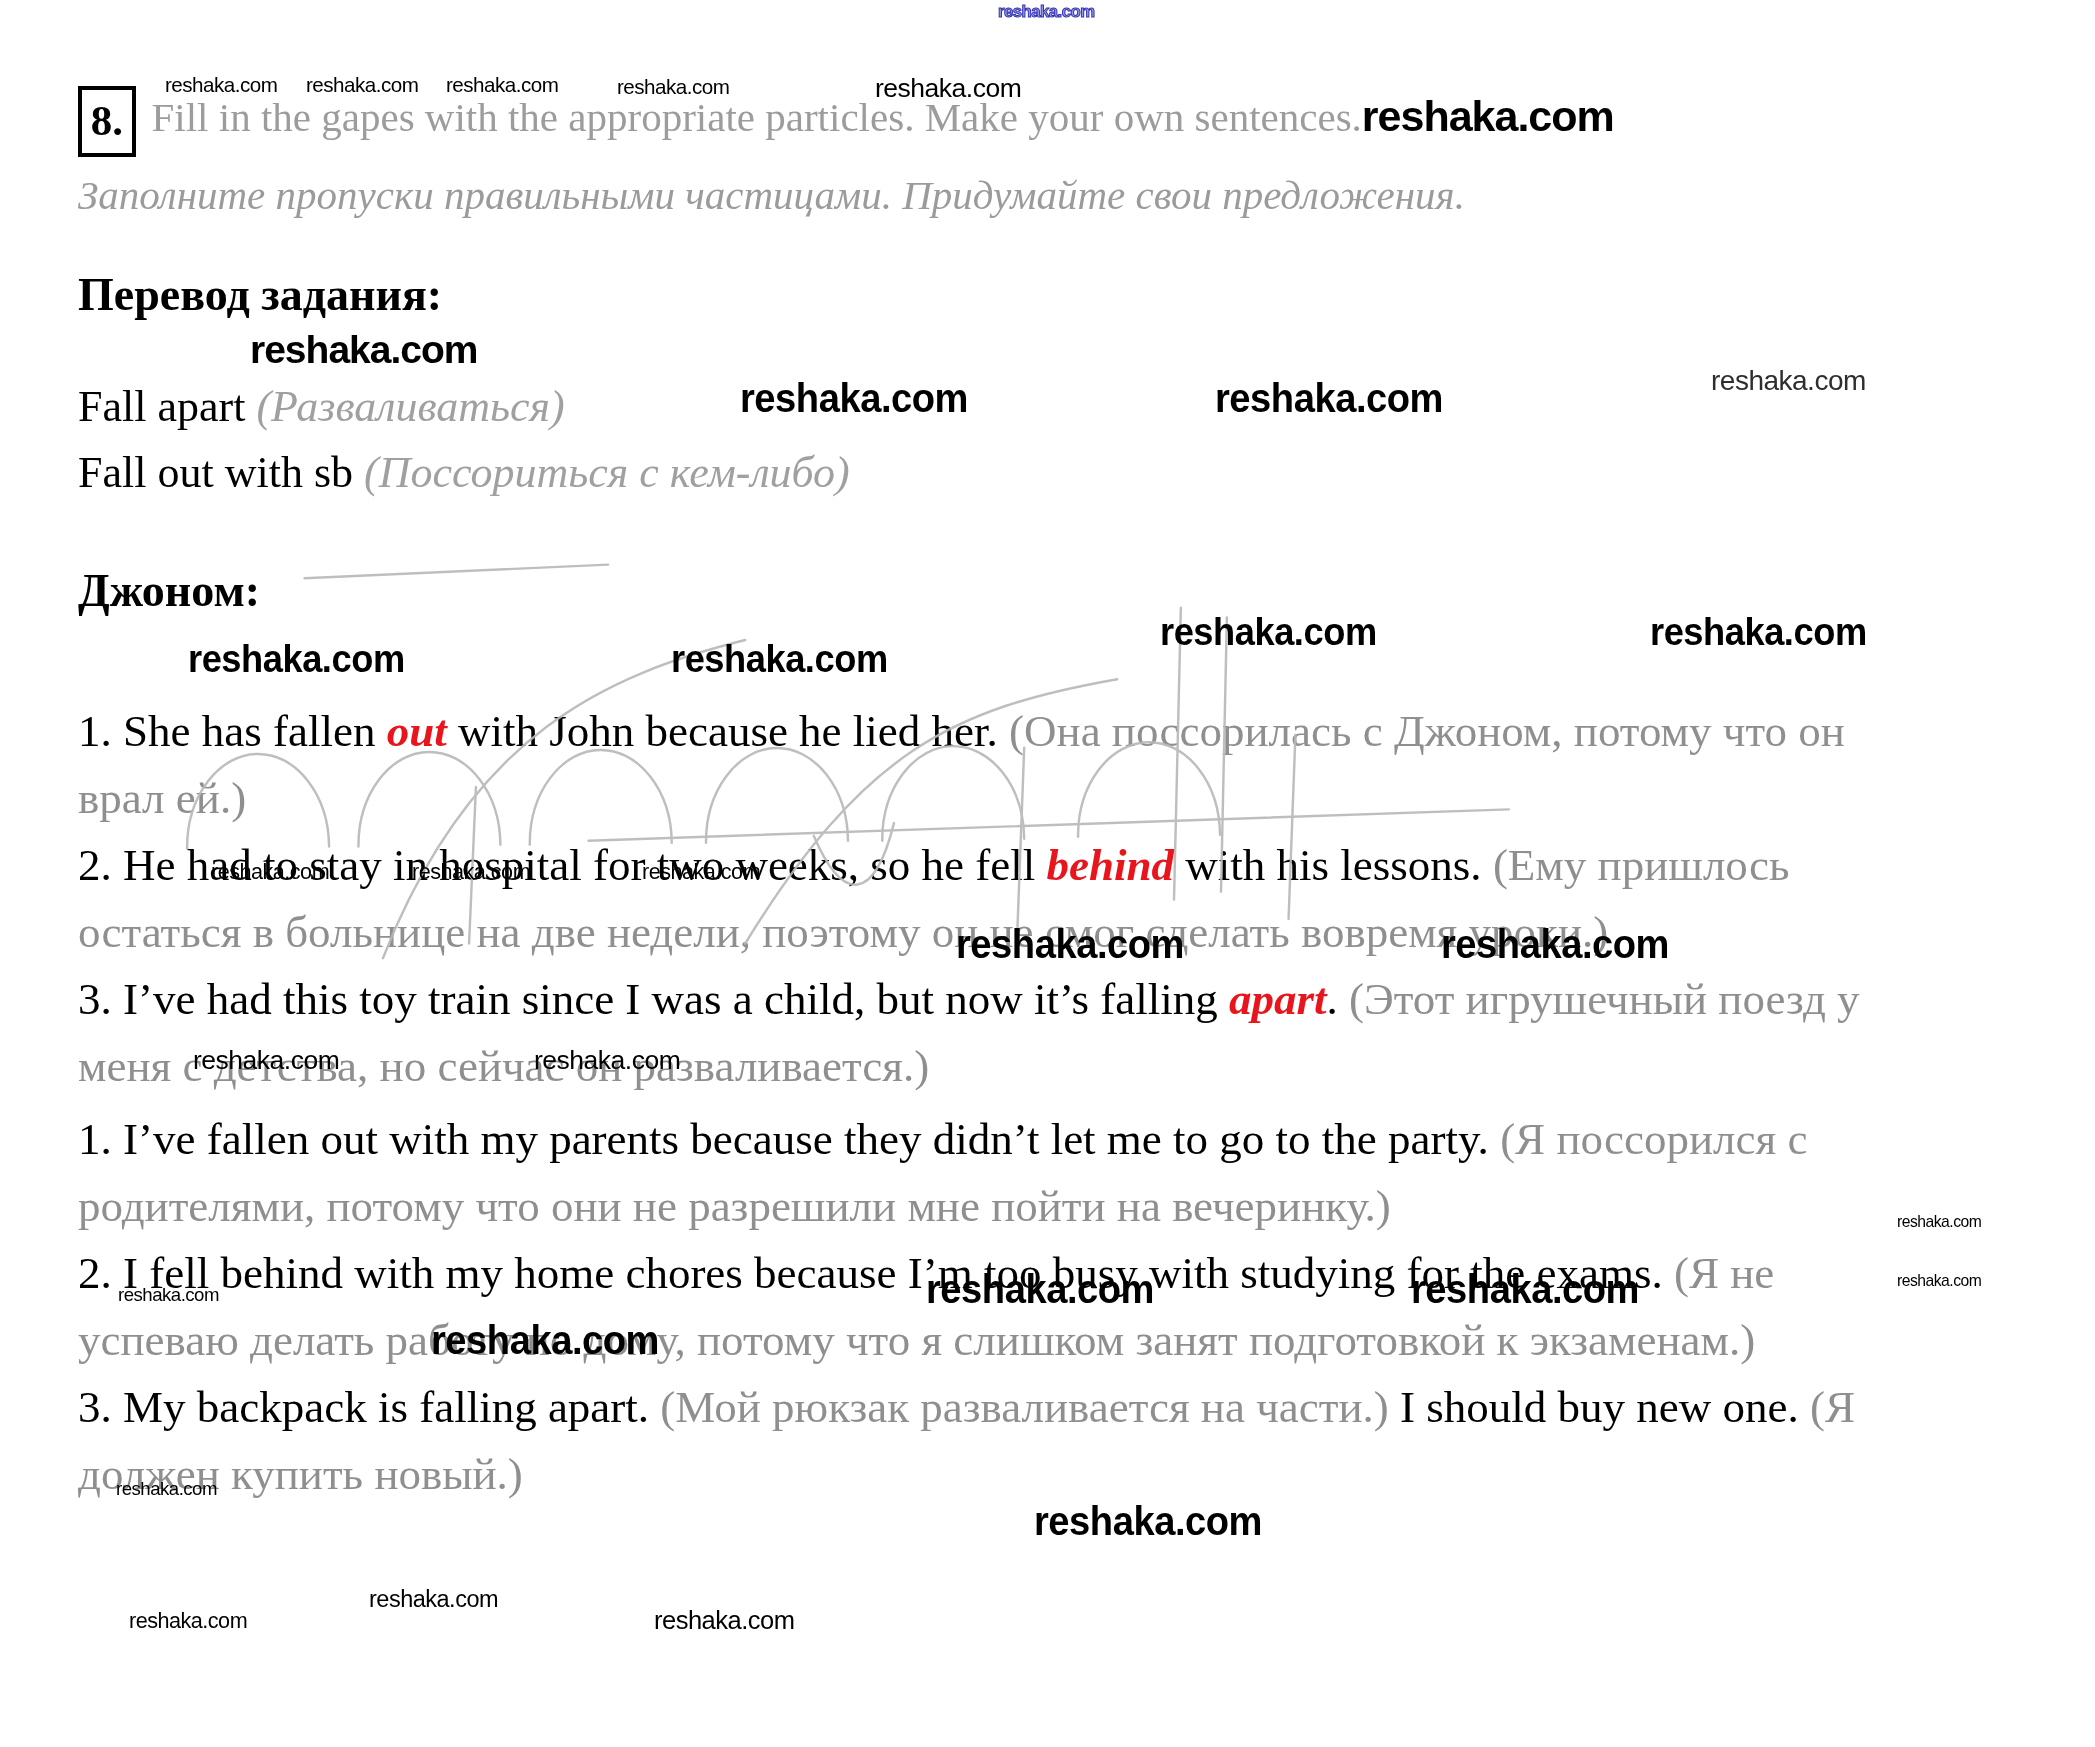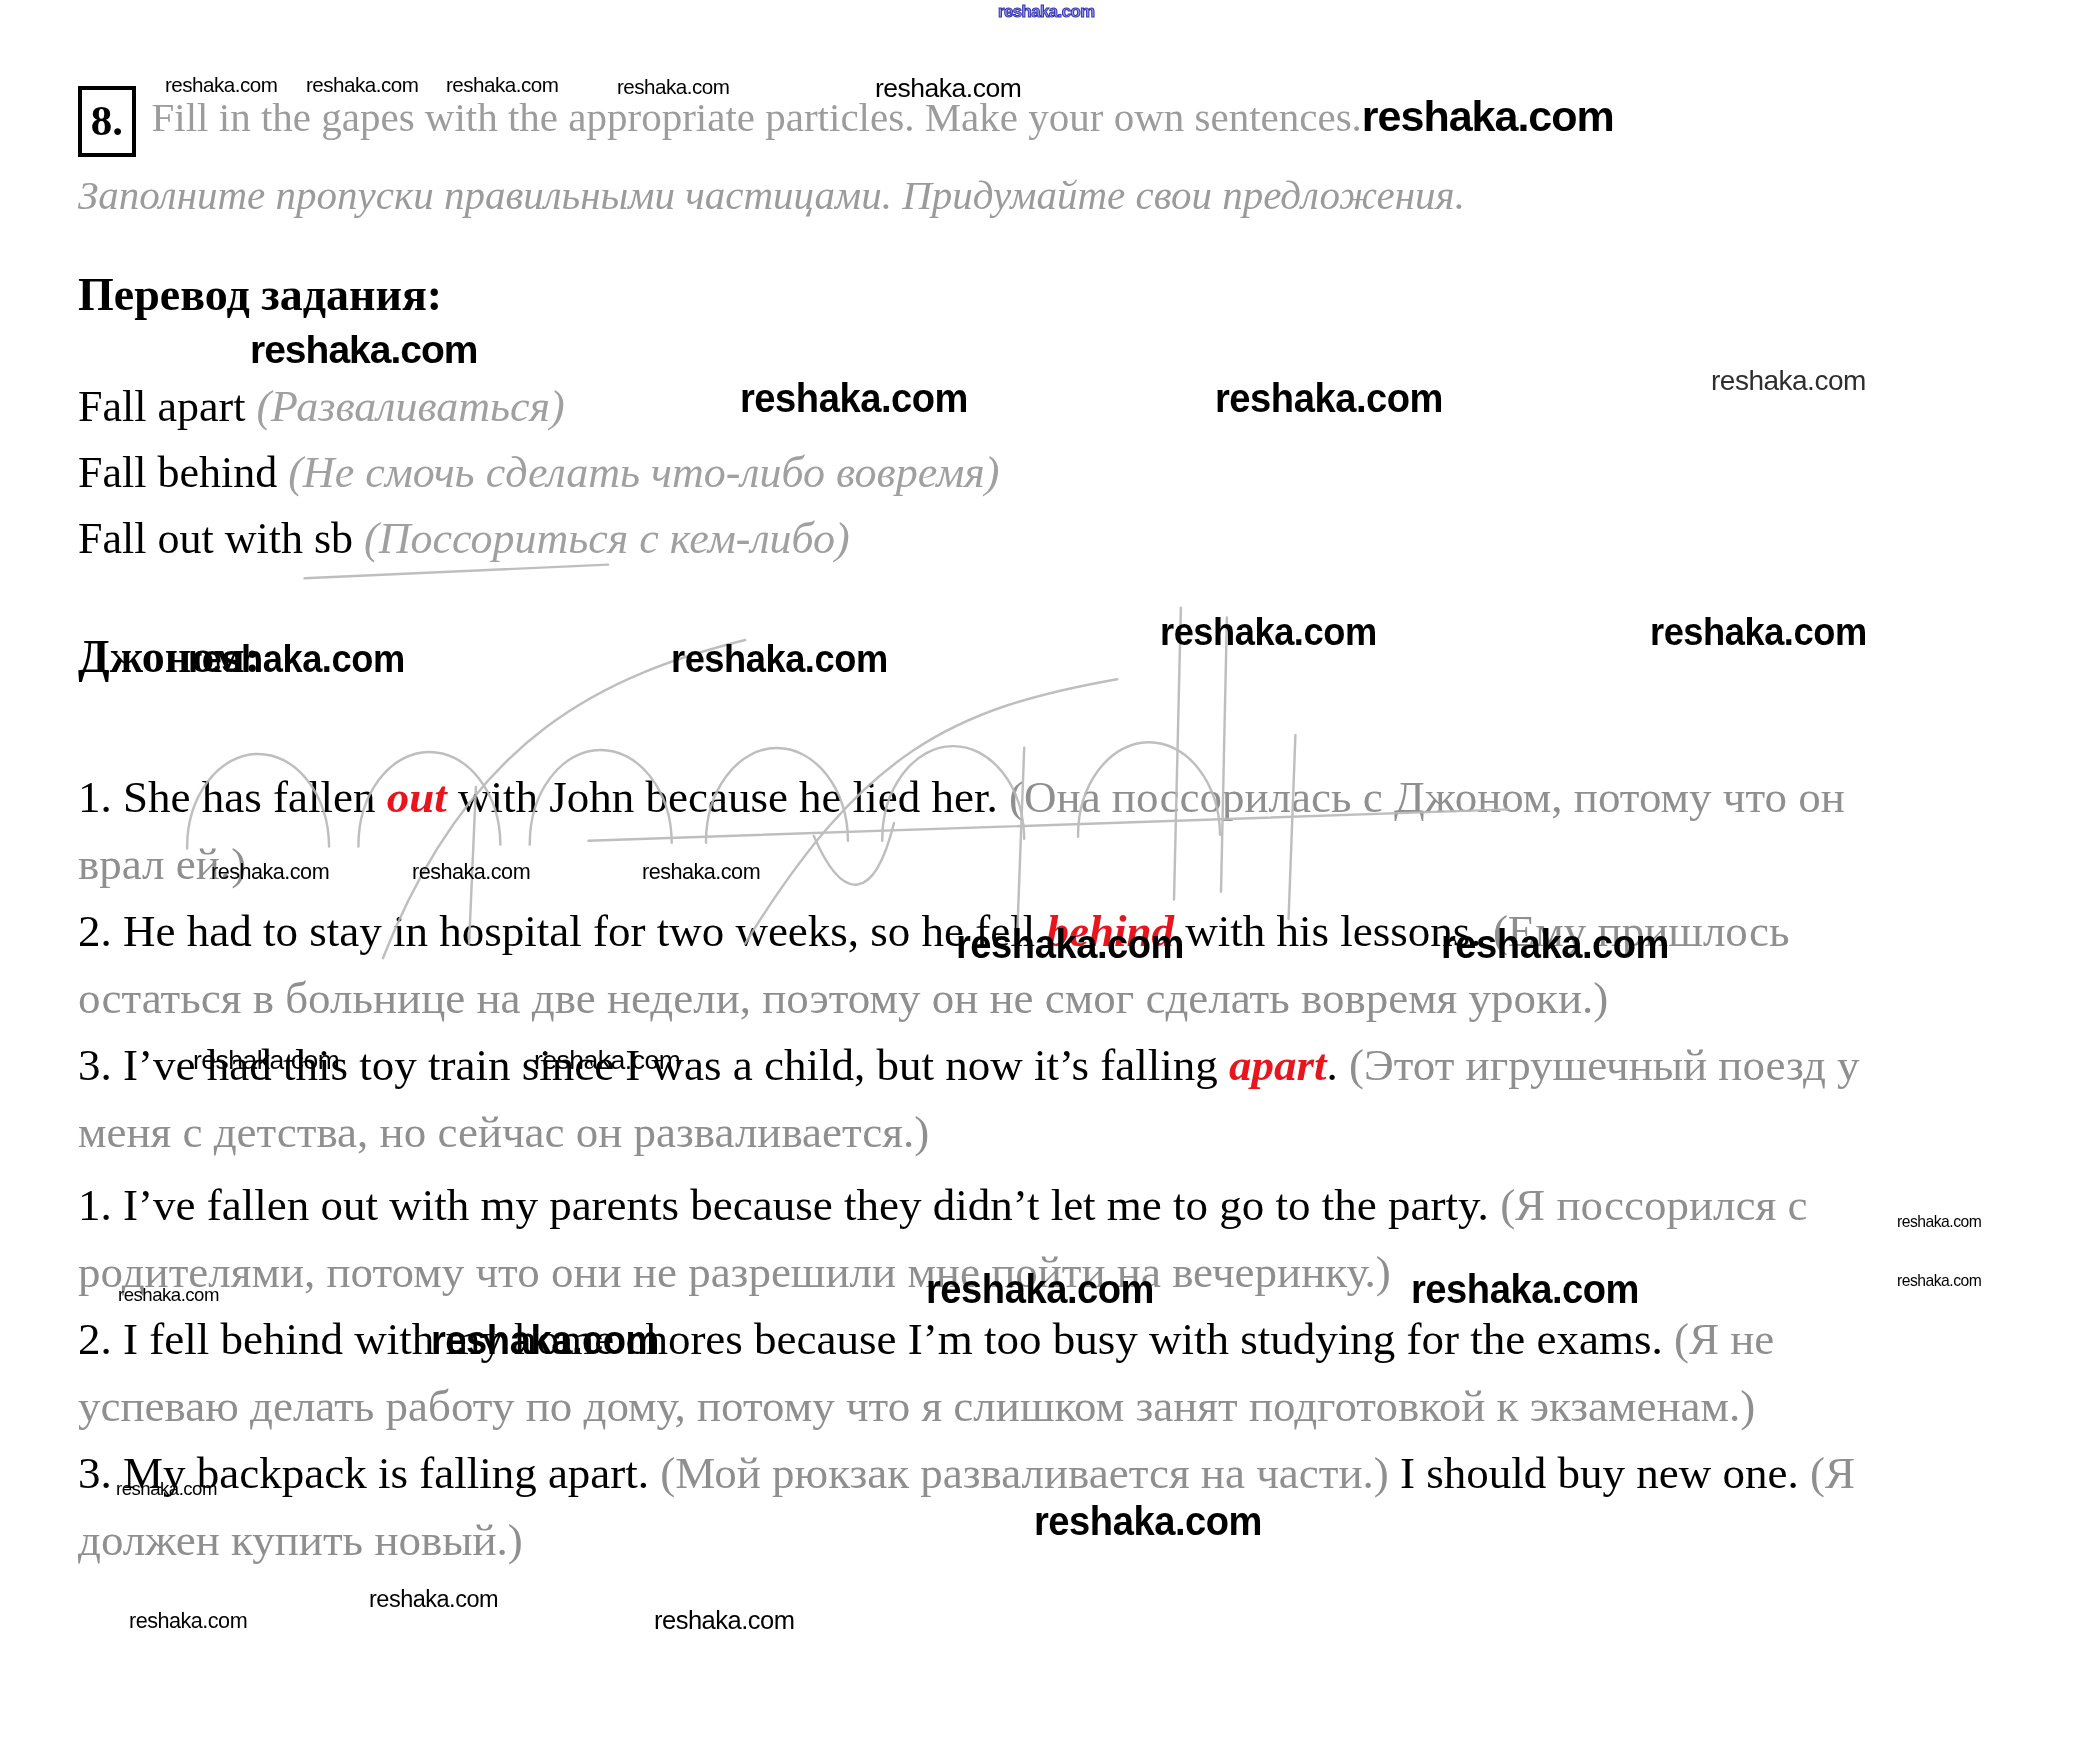"Fall behind (Не смочь сделать" p.phrase { html: <p><span>Fall behind </span><span>(Не смочь сделать что-либо вовремя)</span></p> -> none }
